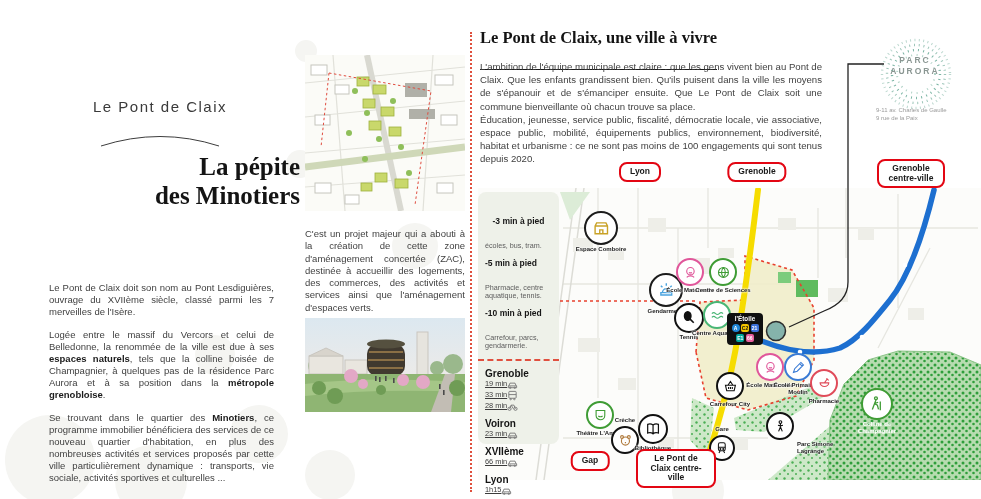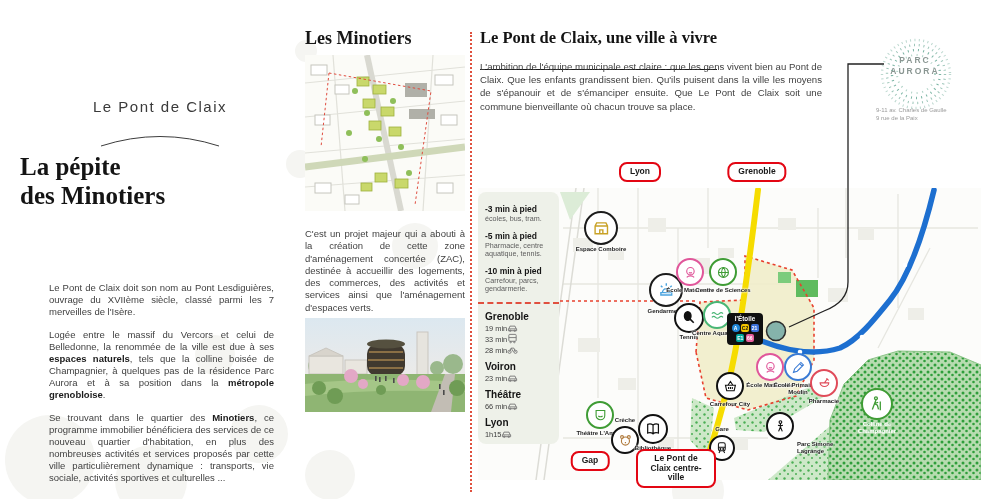"Les Minotiers" div.abs { html: <div>Les Minotiers</div> -> none }
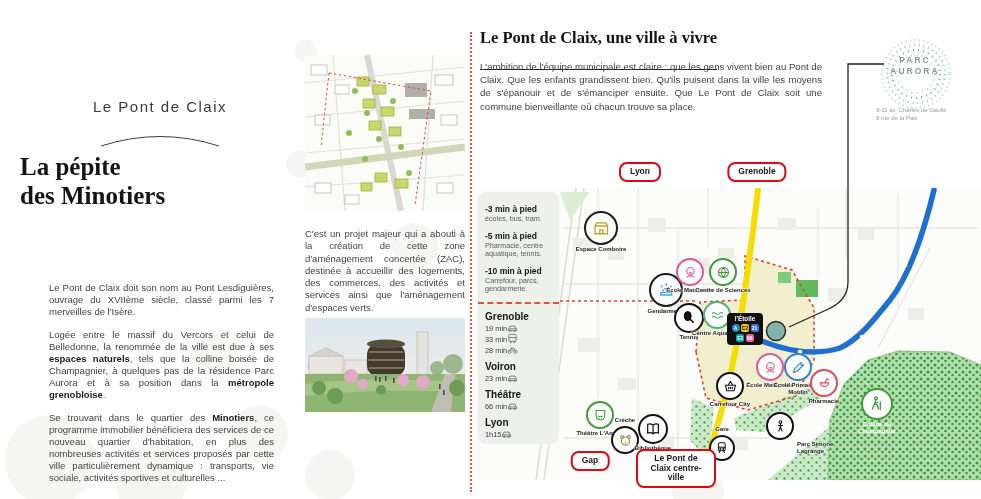"Éducation, jeunesse, service public," div { html: none -> <div>Éducation, jeunesse, service public, fiscalité, démocratie locale, vie associative, espace public, mobilité, équipements publics, environnement, biodiversité, habitat et urbanisme : ce ne sont pas moins de 100 engagements qui sont tenus depuis 2020.</div> }
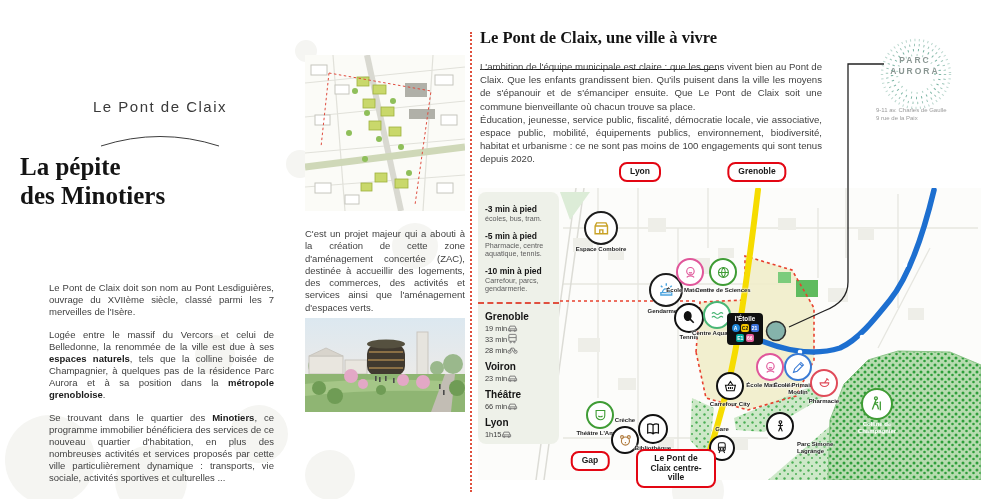"La pépite" .big-title { text-align: left -> right }
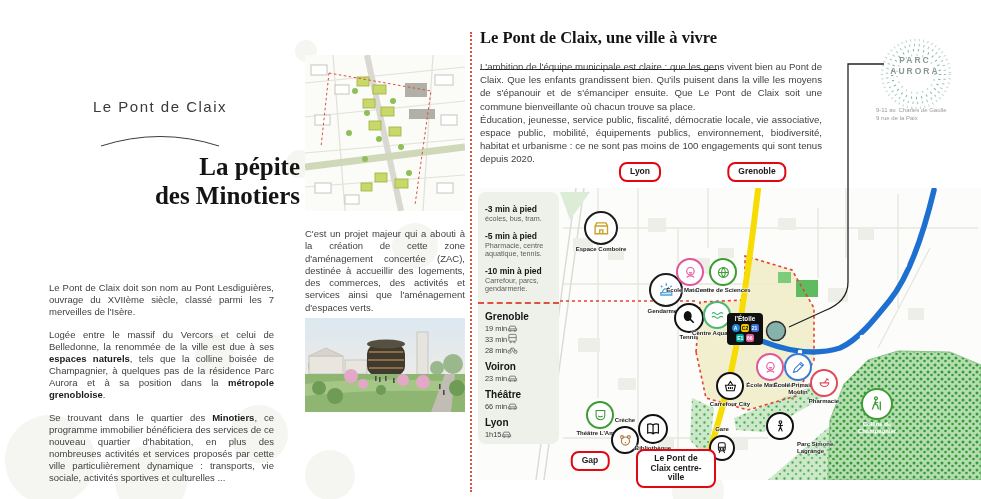"Grenoble centre-ville" div.badge { html: none -> <div>Grenoble centre-ville</div> }
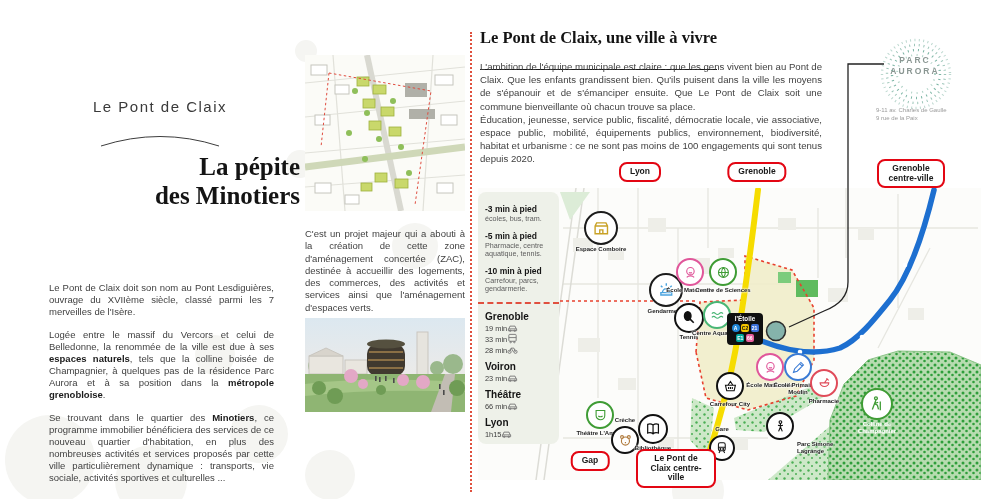"-3 min à pied" .walk-title:first-child { margin-top: 4px -> 16px; text-align: none -> center }
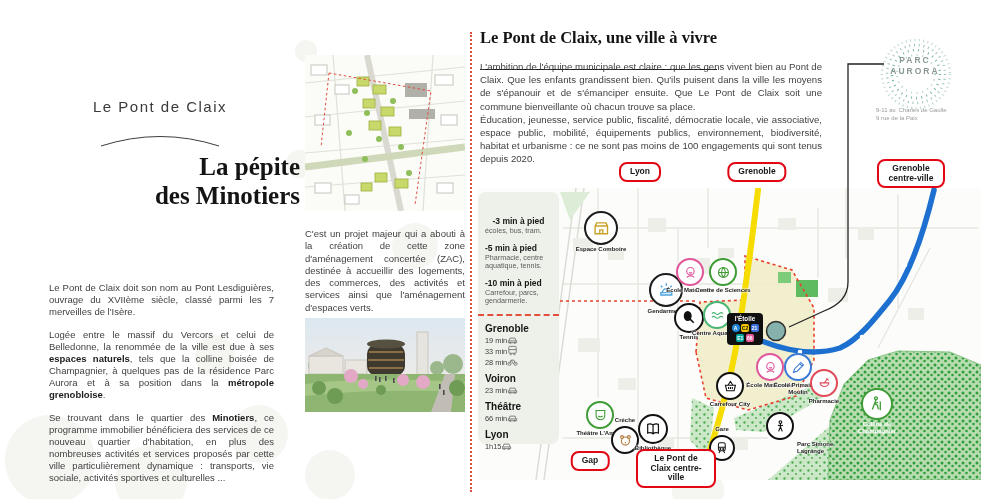"écoles, bus, tram." .walk-desc { margin-top: 1px -> 16px }
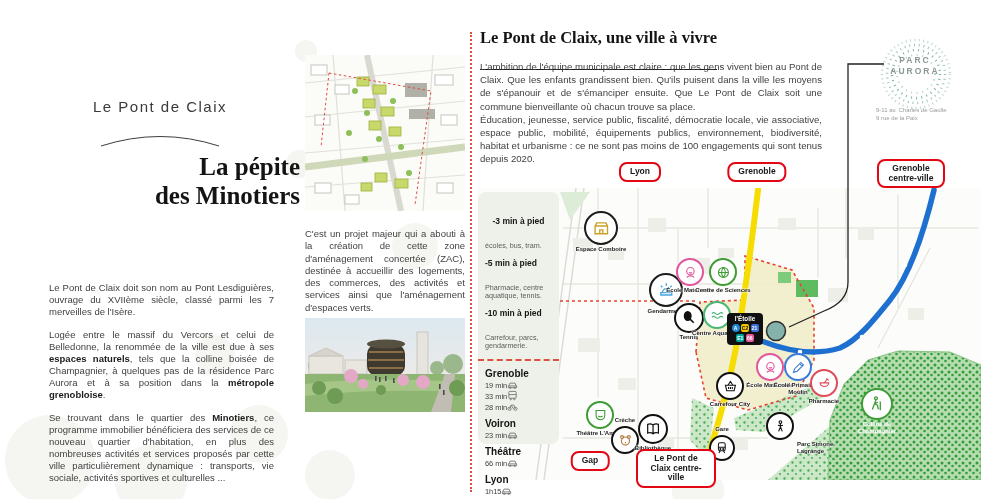"19 min" .time-row { align-items: flex-end -> flex-start; text-decoration: none -> underline }
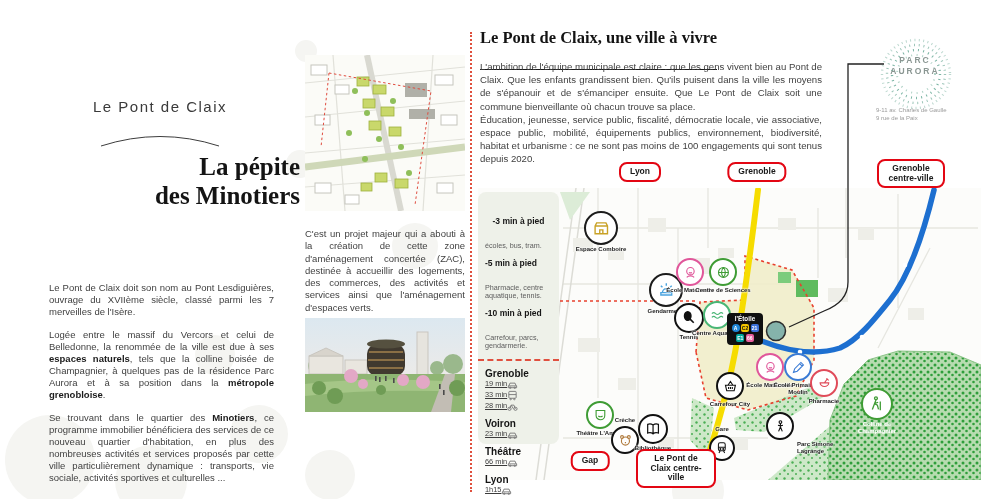"Théâtre" div.drive-city { text: Théâtre -> XVIIème }
